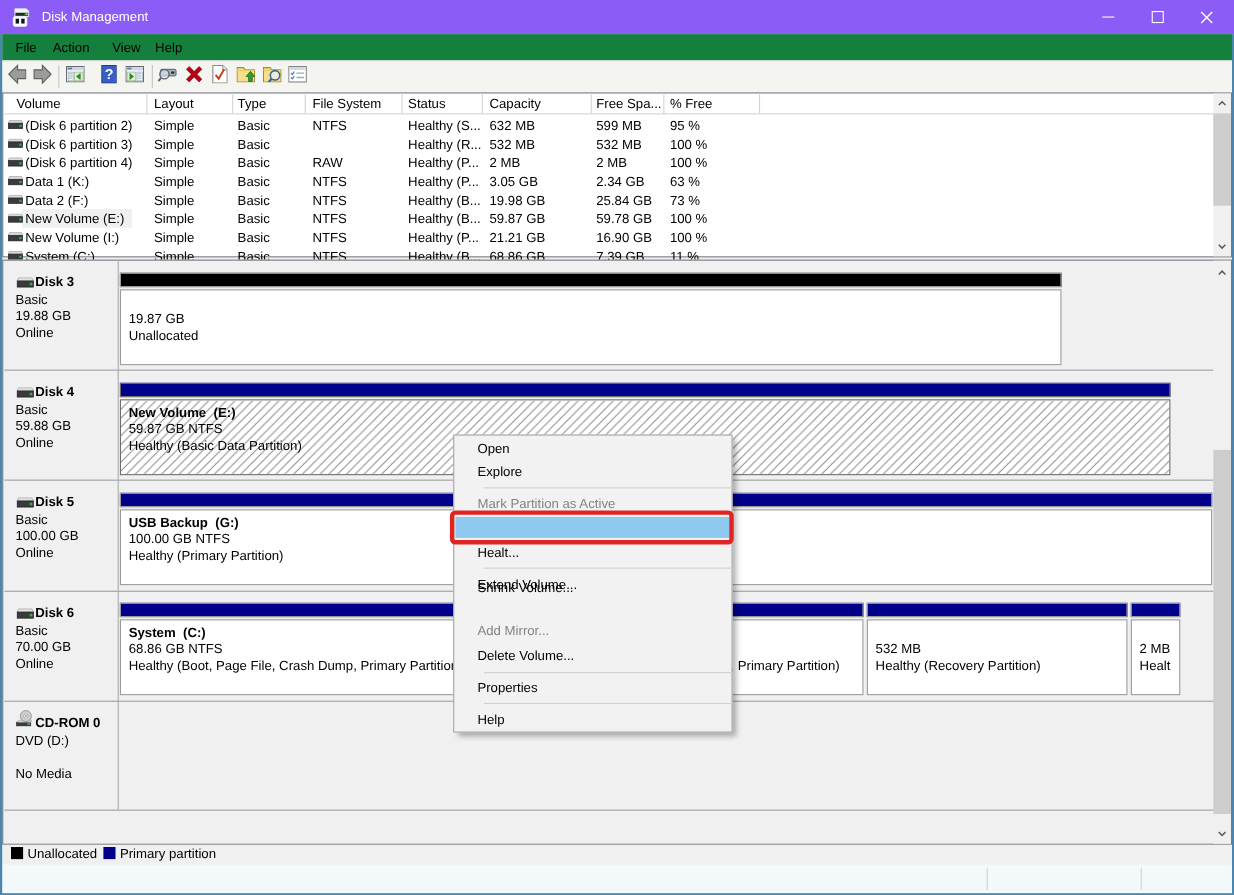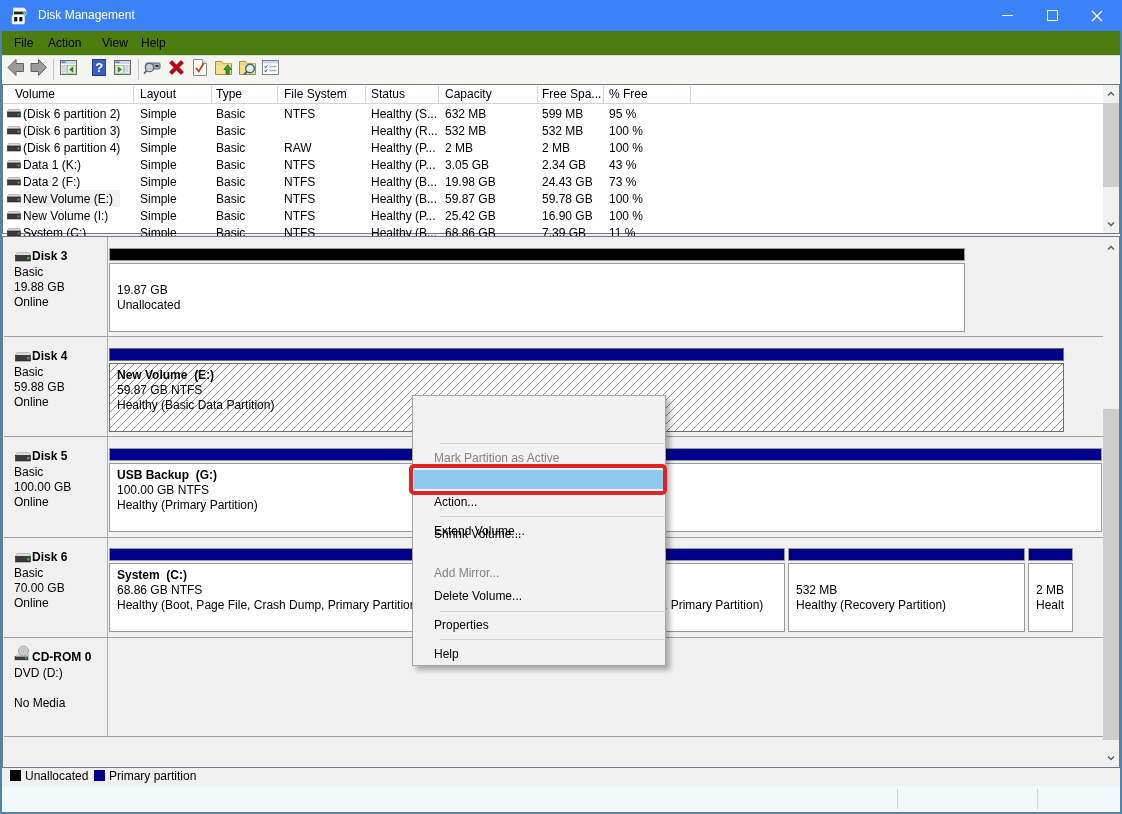"Disk Management" #titlebar { background: #3b82f6 -> #8b5cf6 }
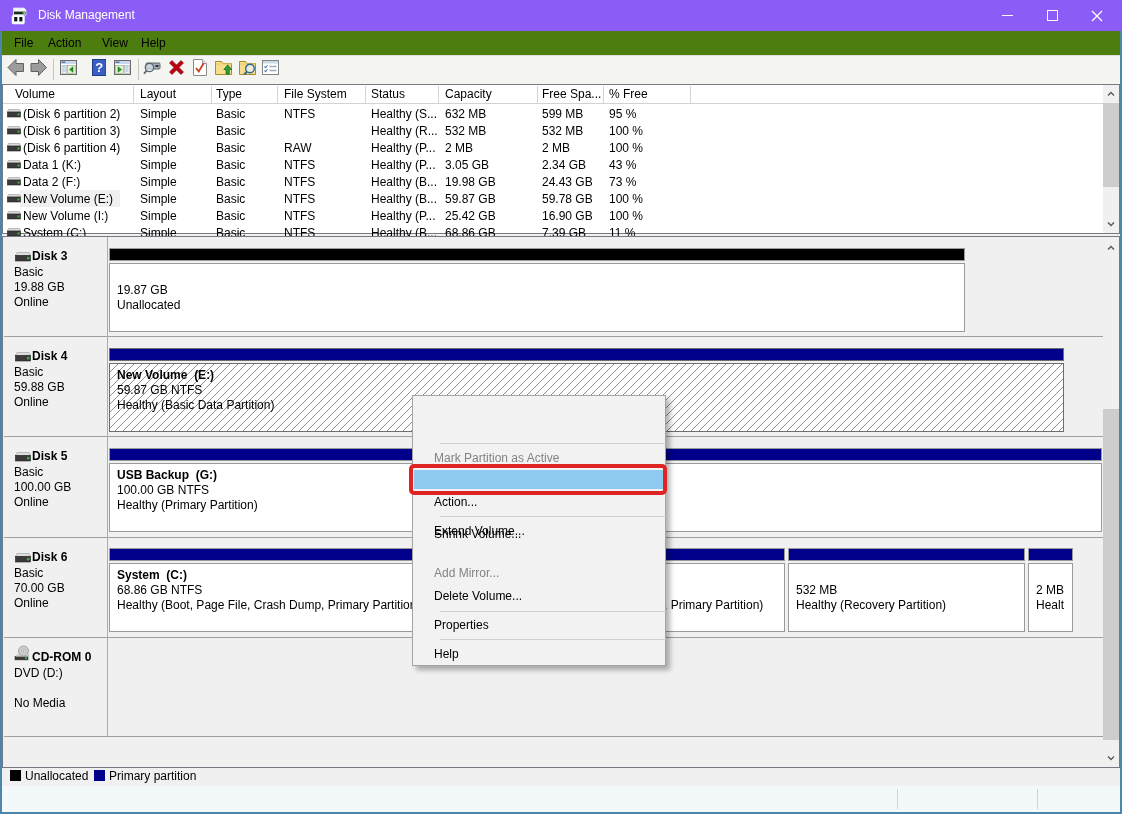"File" #menubar { background: #4d7c0f -> #15803d }
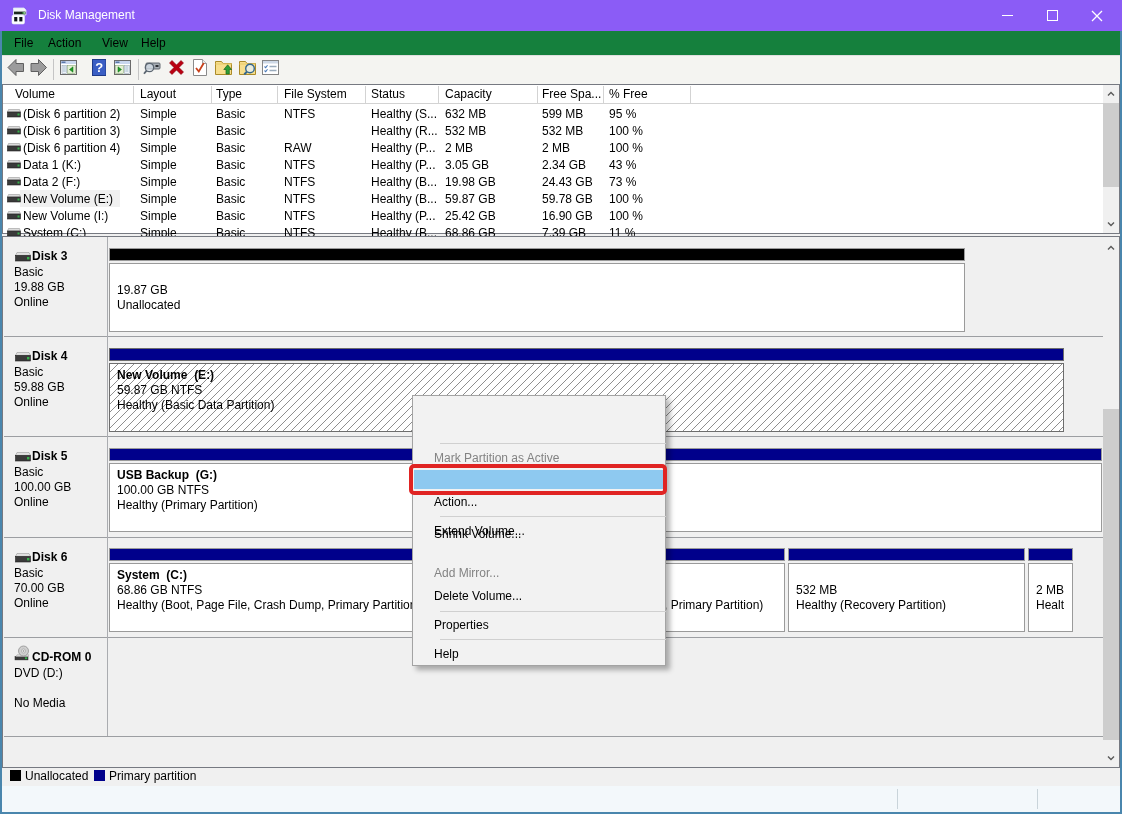"43 %" div.lc { text: 43 -> 63 }
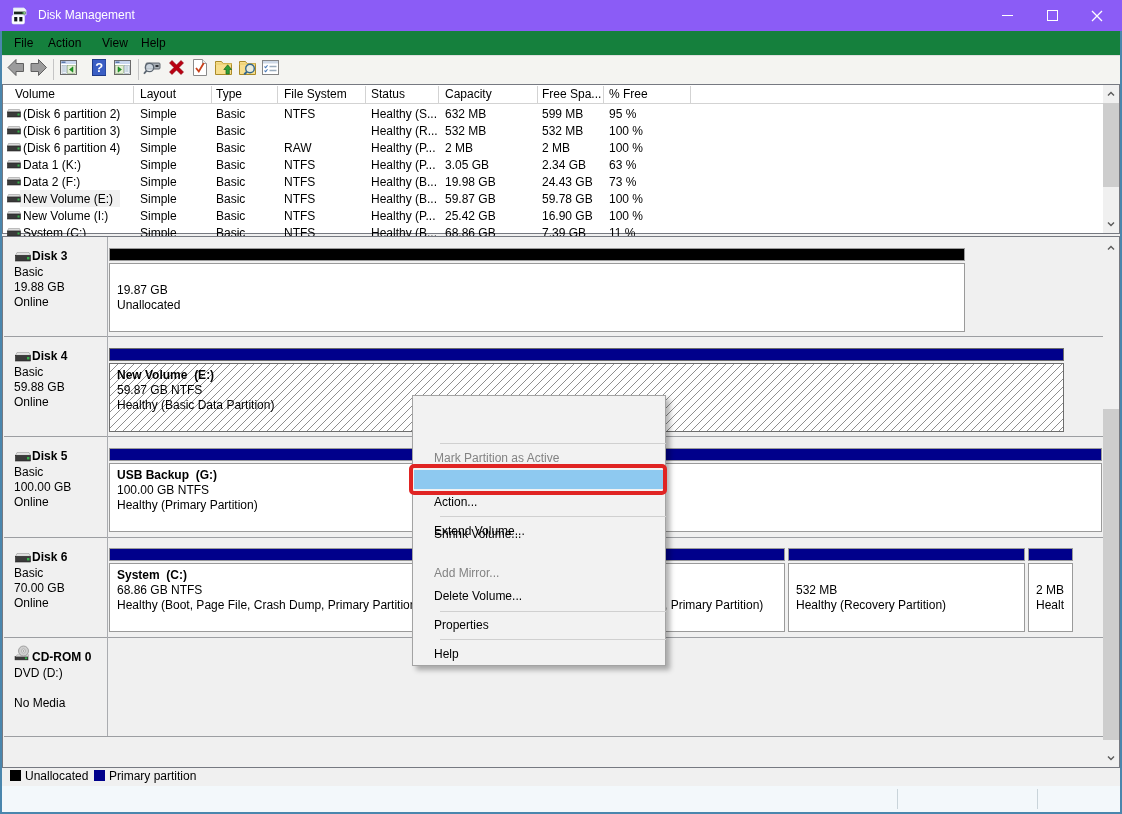"24.43 GB" div.lc { text: 24.43 -> 25.84 }
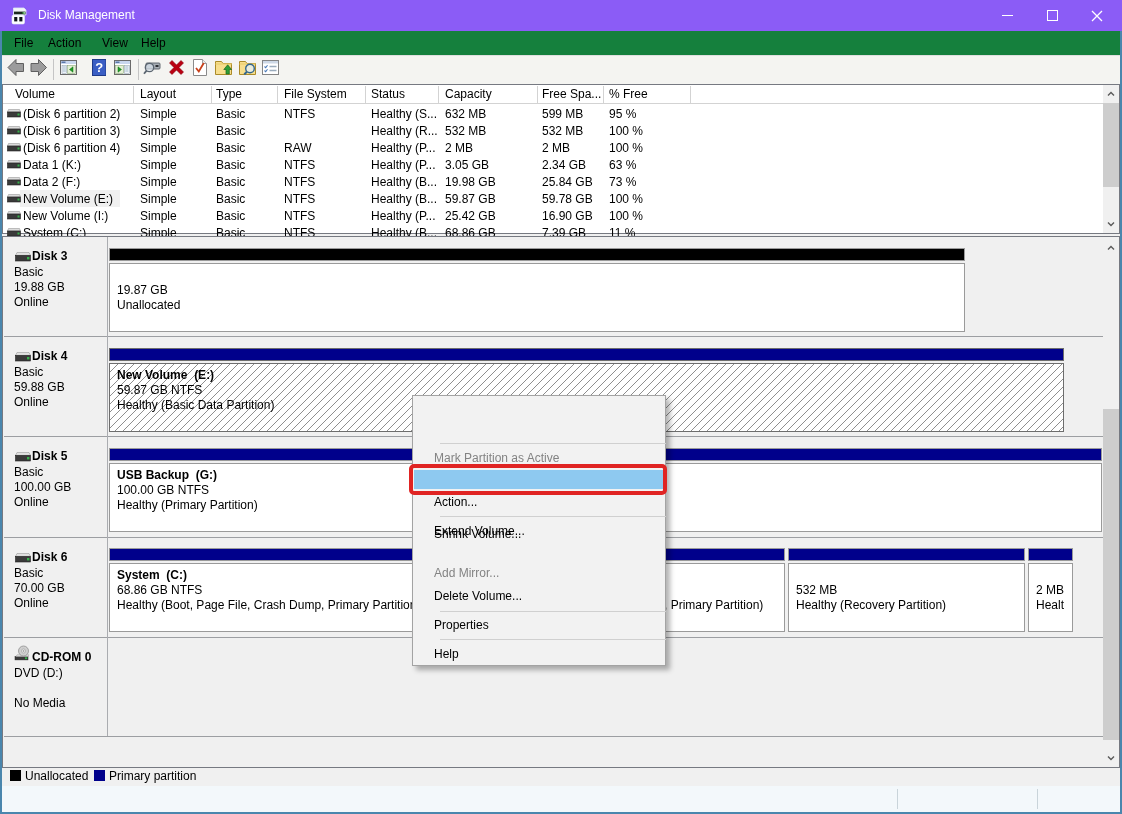"25.42 GB" div.lc { text: 25.42 -> 21.21 }
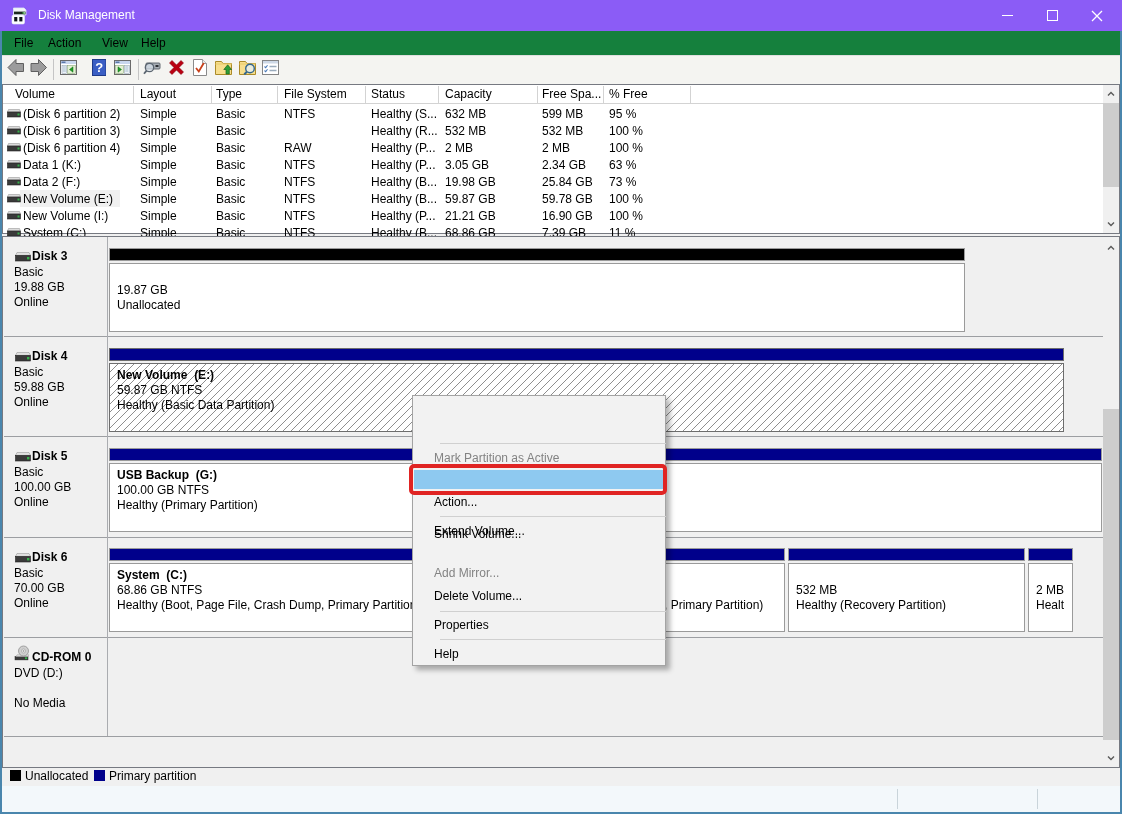"Open" div.mi { html: none -> <div>Open</div> }
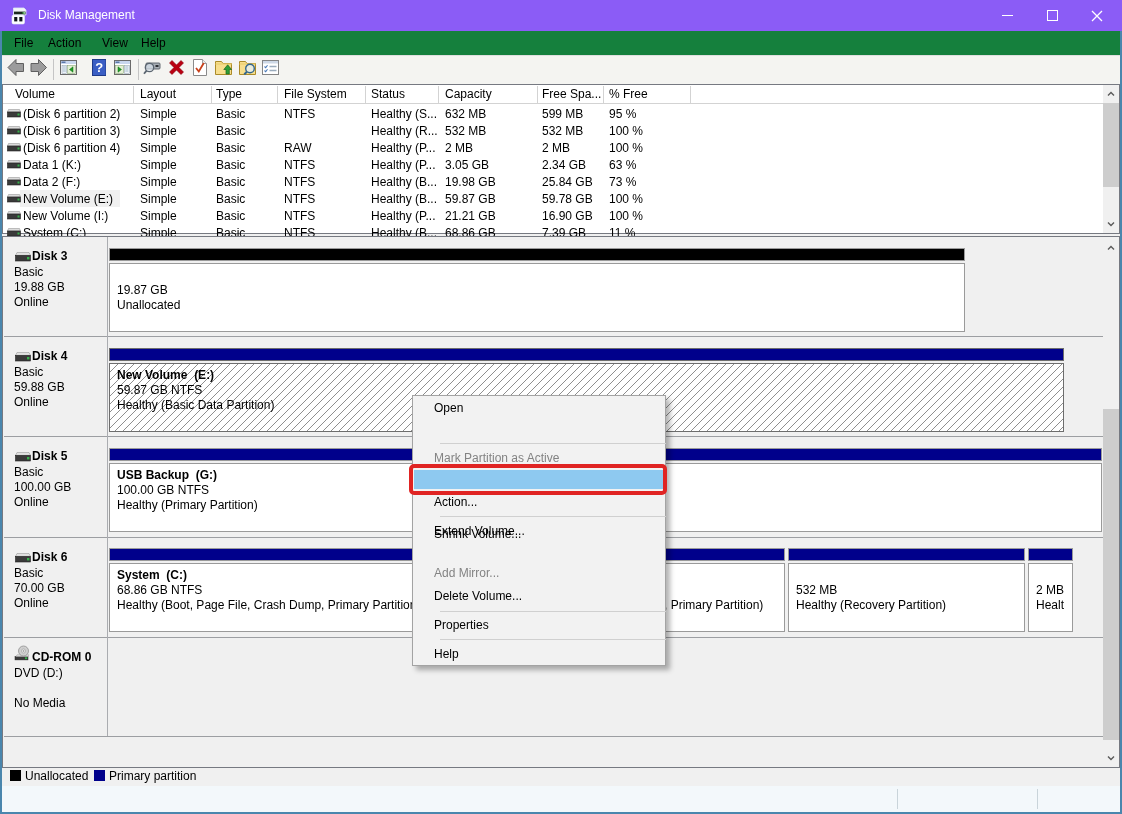"Explore" div.mi { html: none -> <div>Explore</div> }
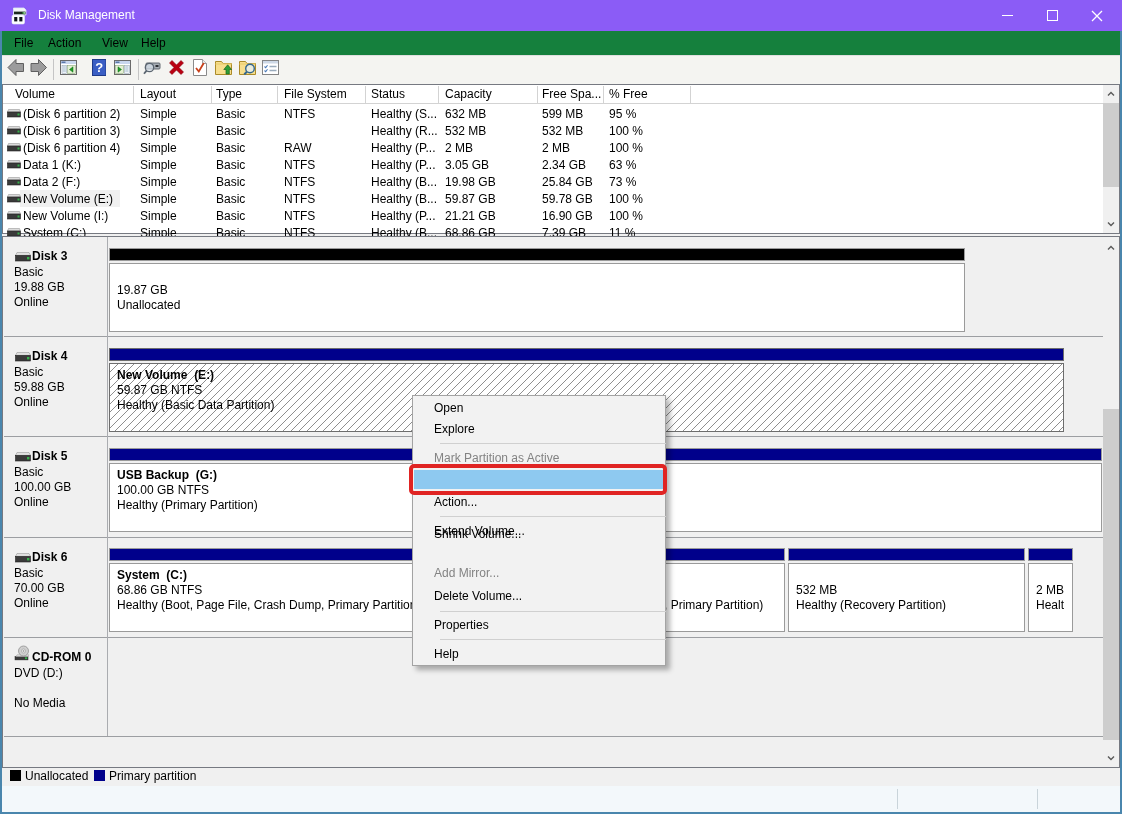"Action..." div.mi { text: Action -> Healt }
